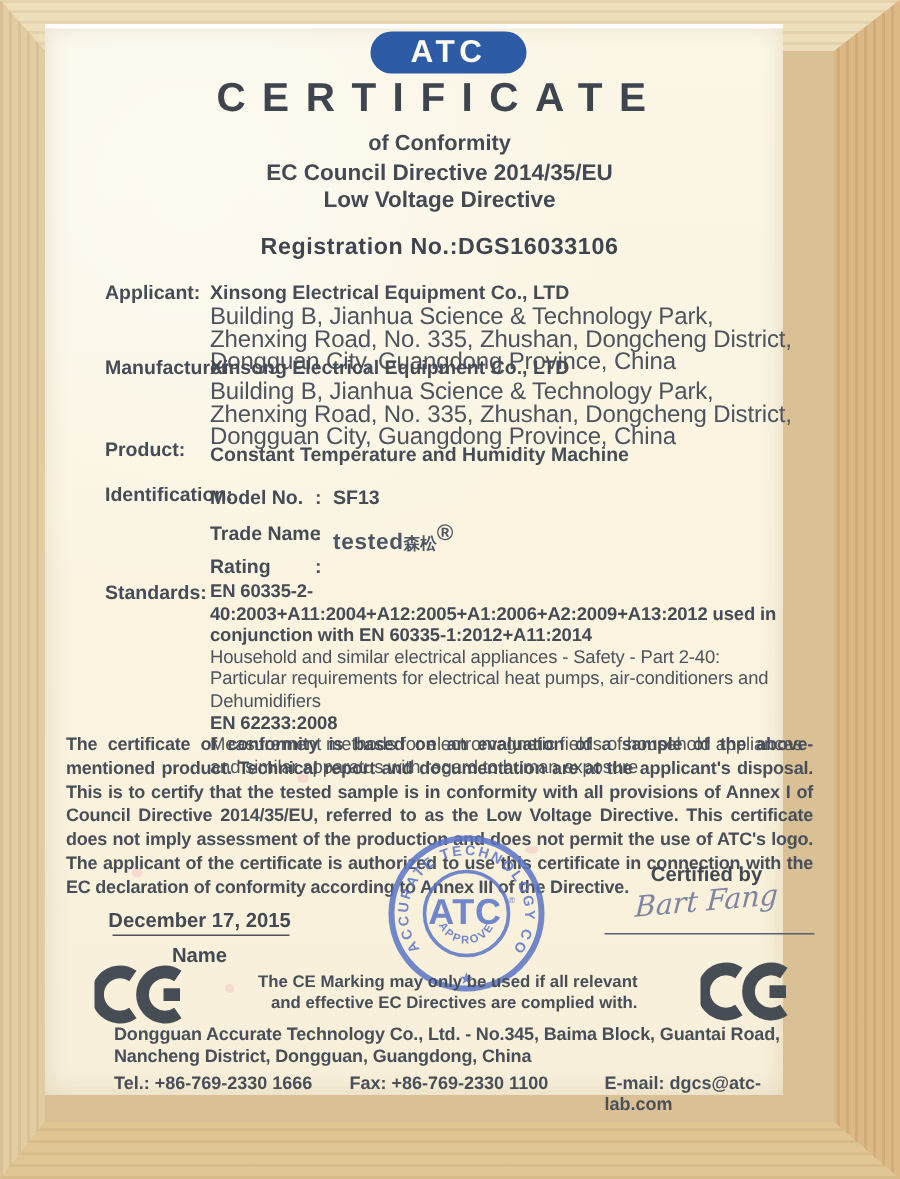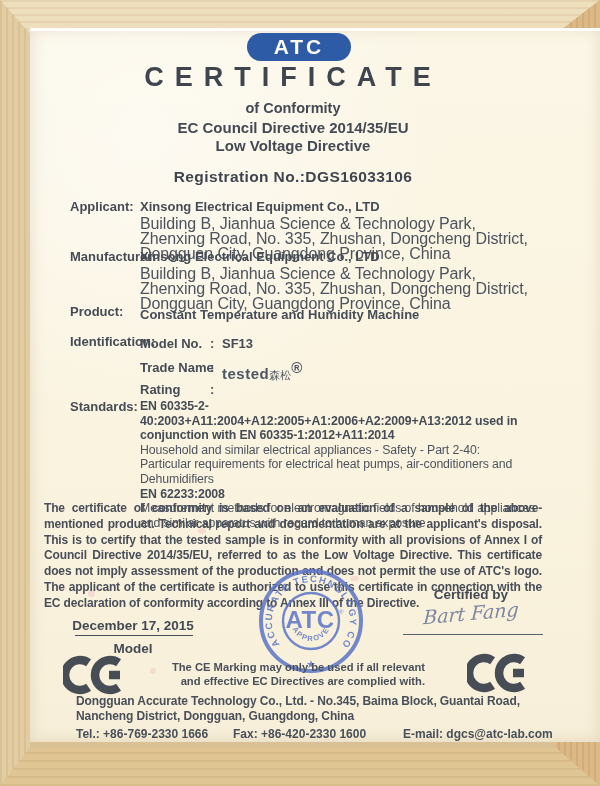"ATC" .paper { top: 28px -> 16px; width: 570px -> 492px }
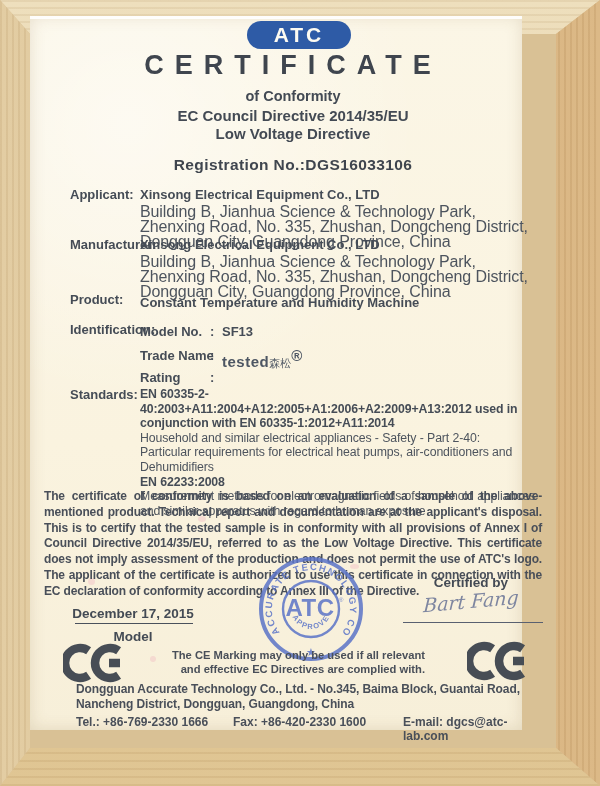"森松" .semsong-cn { font-weight: 400 -> 700 }
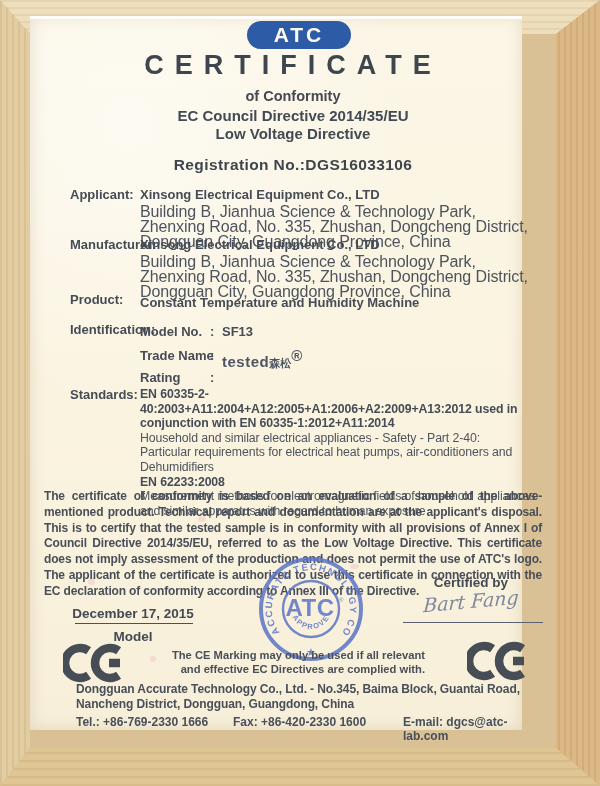"Model" div.abs { text: Model -> Name }
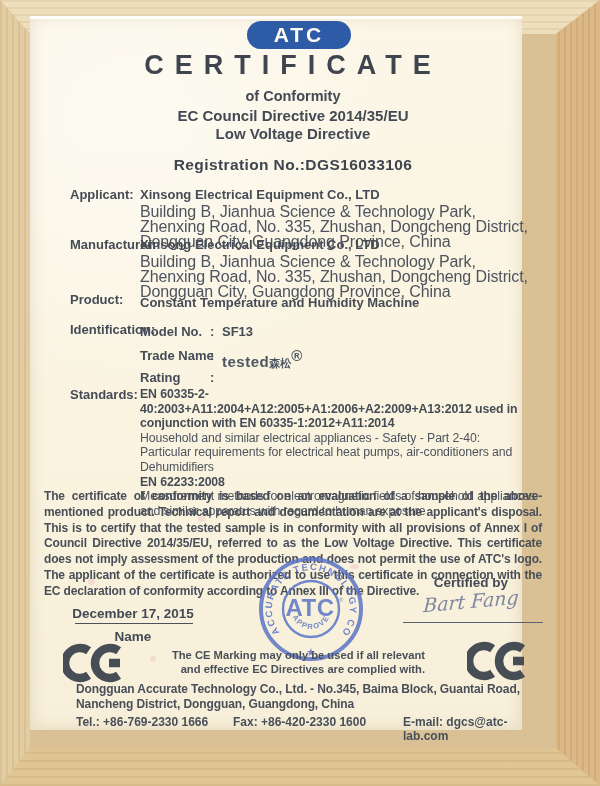"Fax: +86-420-2330 1600" div.abs { text: +86-420-2330 1600 -> +86-769-2330 1100 }
